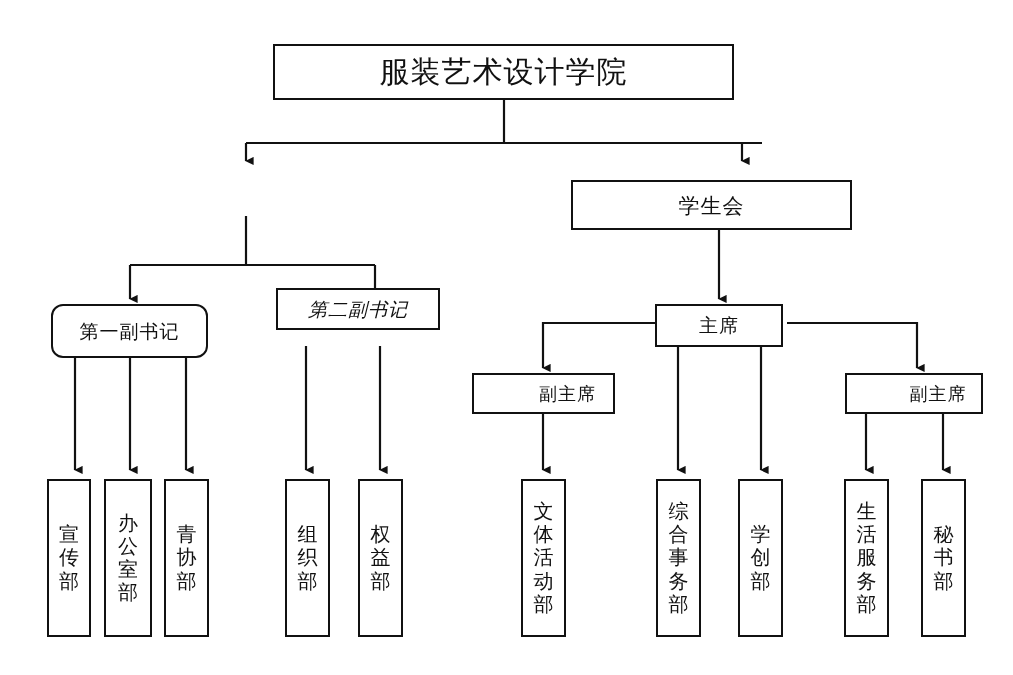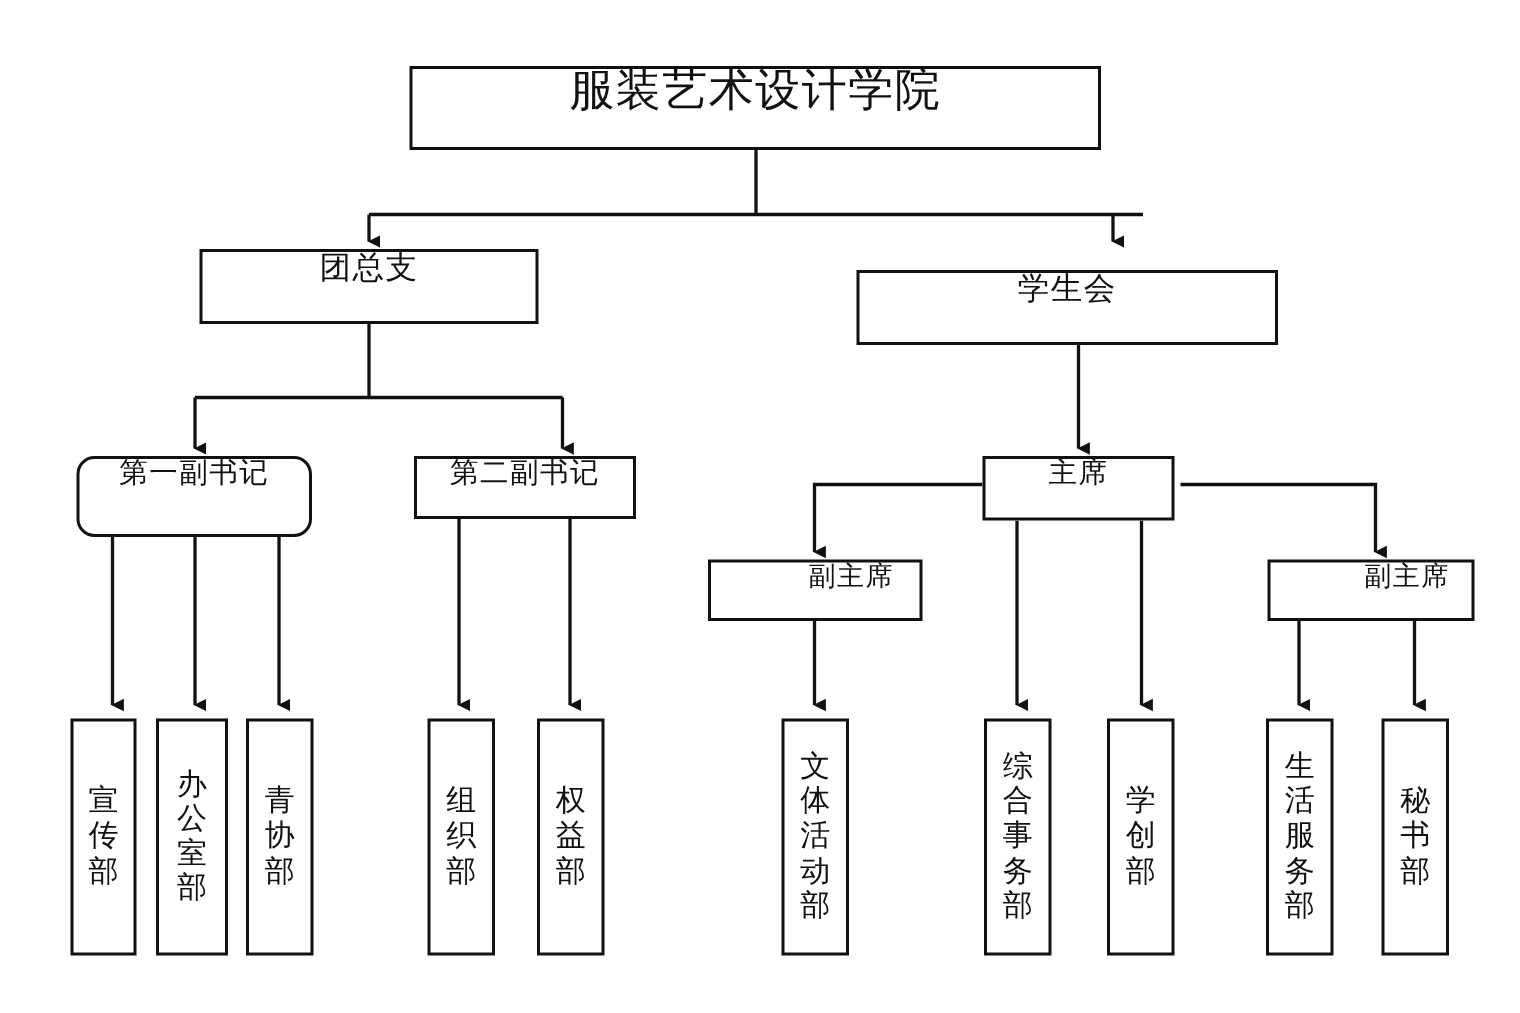"服装艺术设计学院" .node { align-items: none -> center }
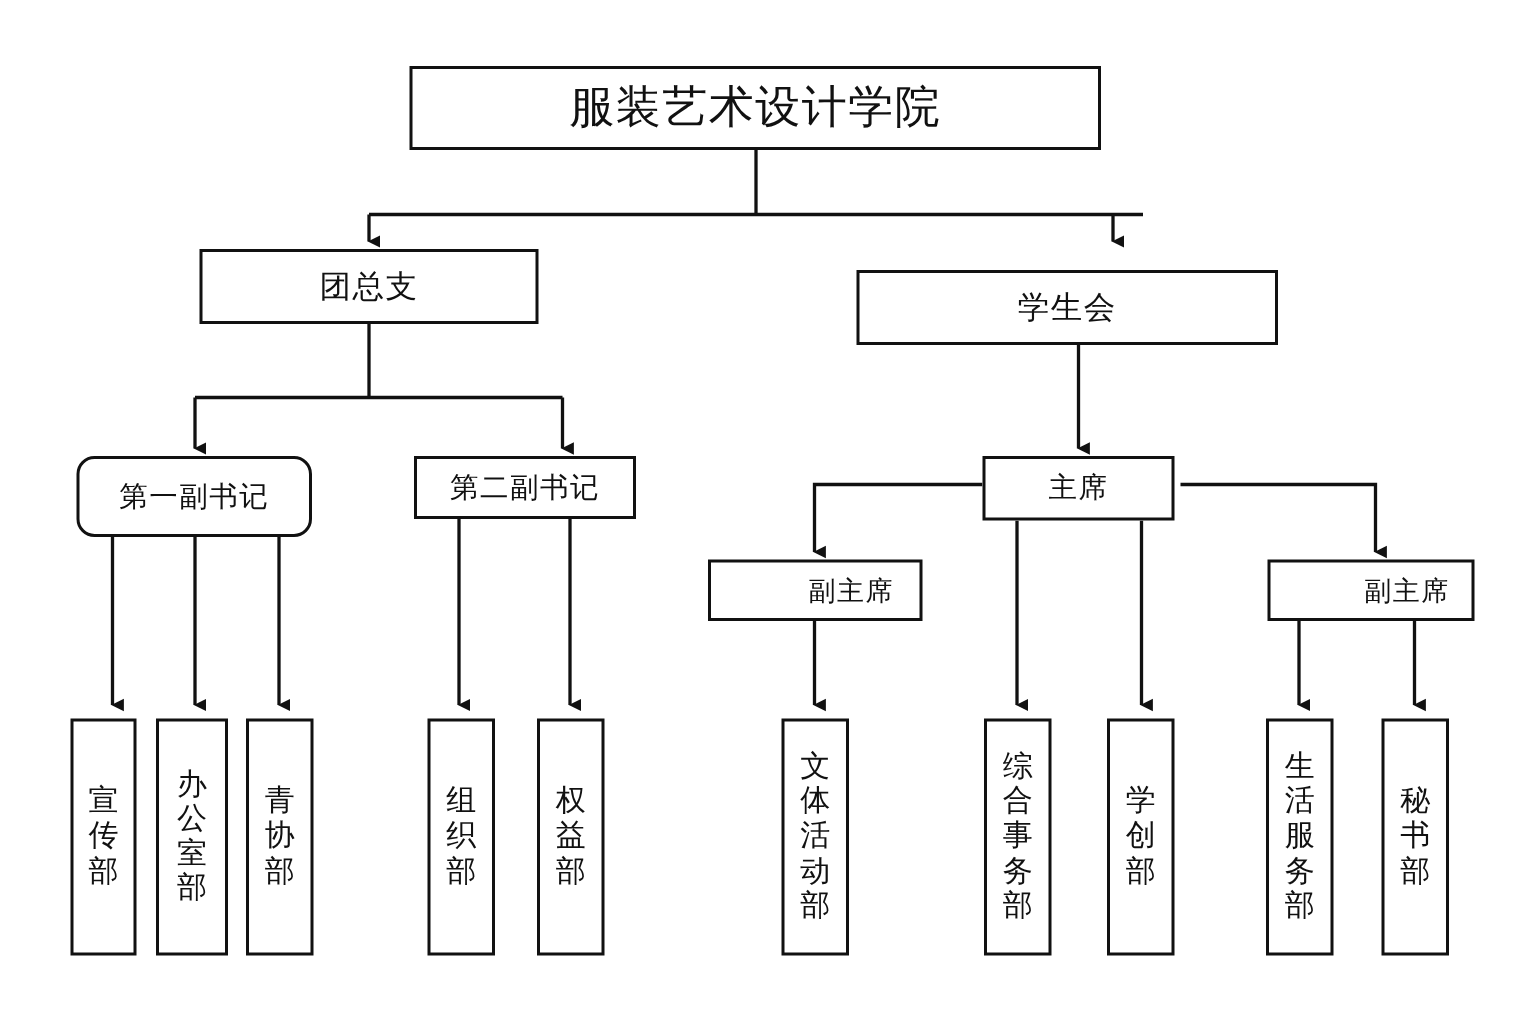"团总支" div.node { html: <div> <span>团总支</span> </div> -> none }
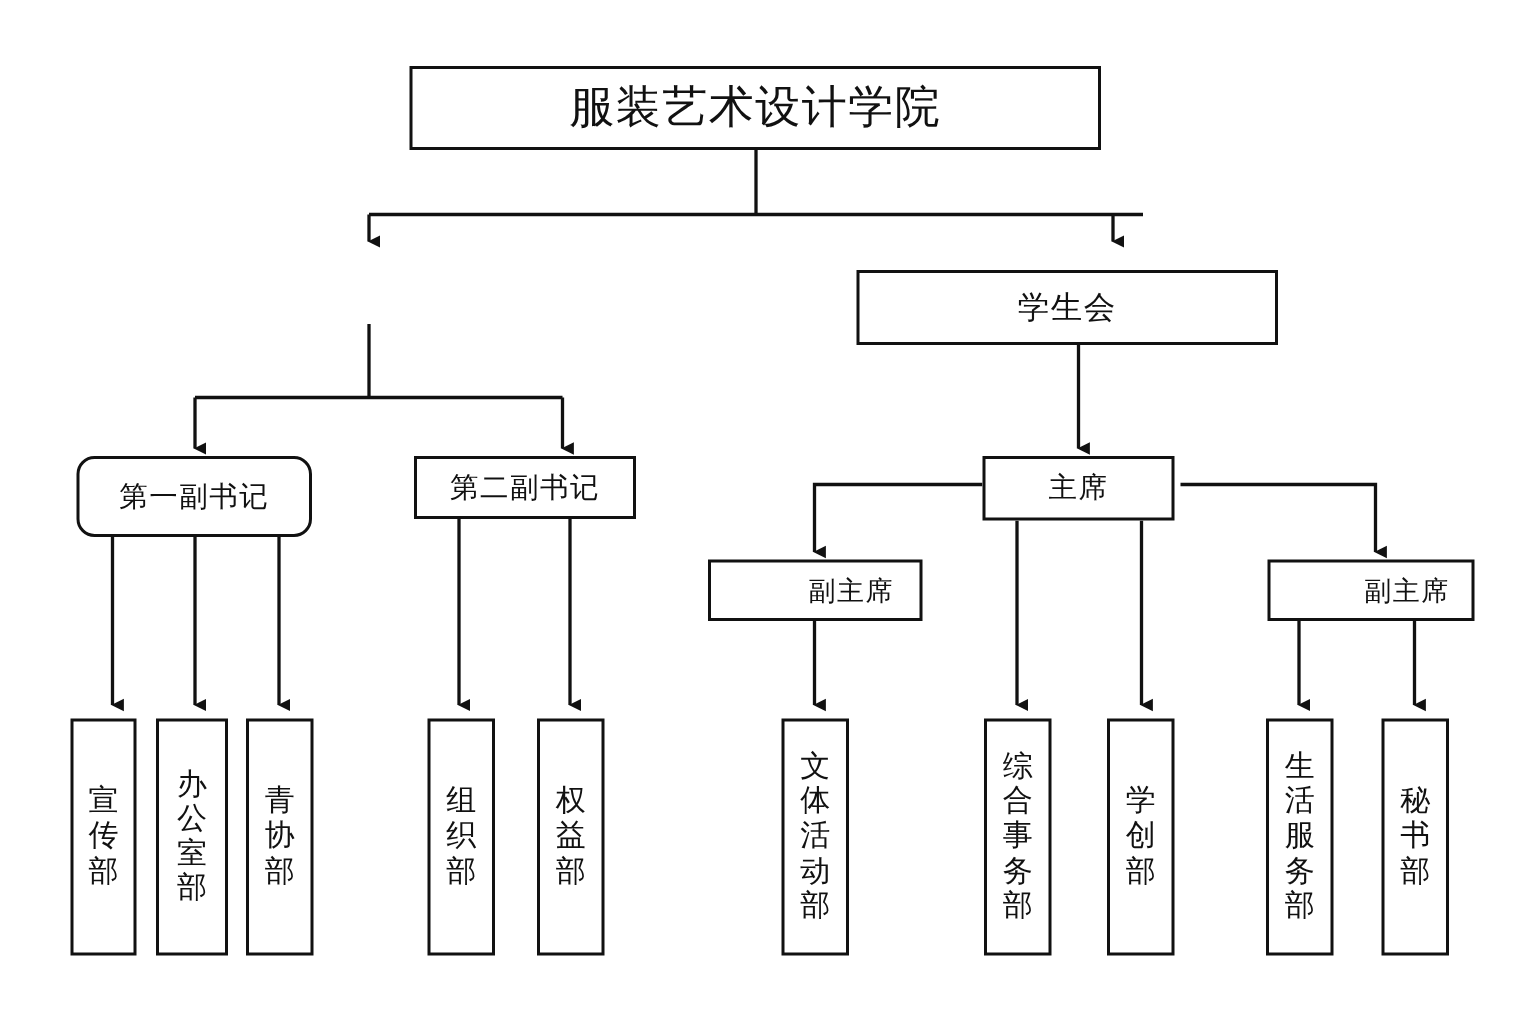"第二副书记" div.node { font-style: none -> italic; top: 304px -> 288px; width: 148px -> 164px }
